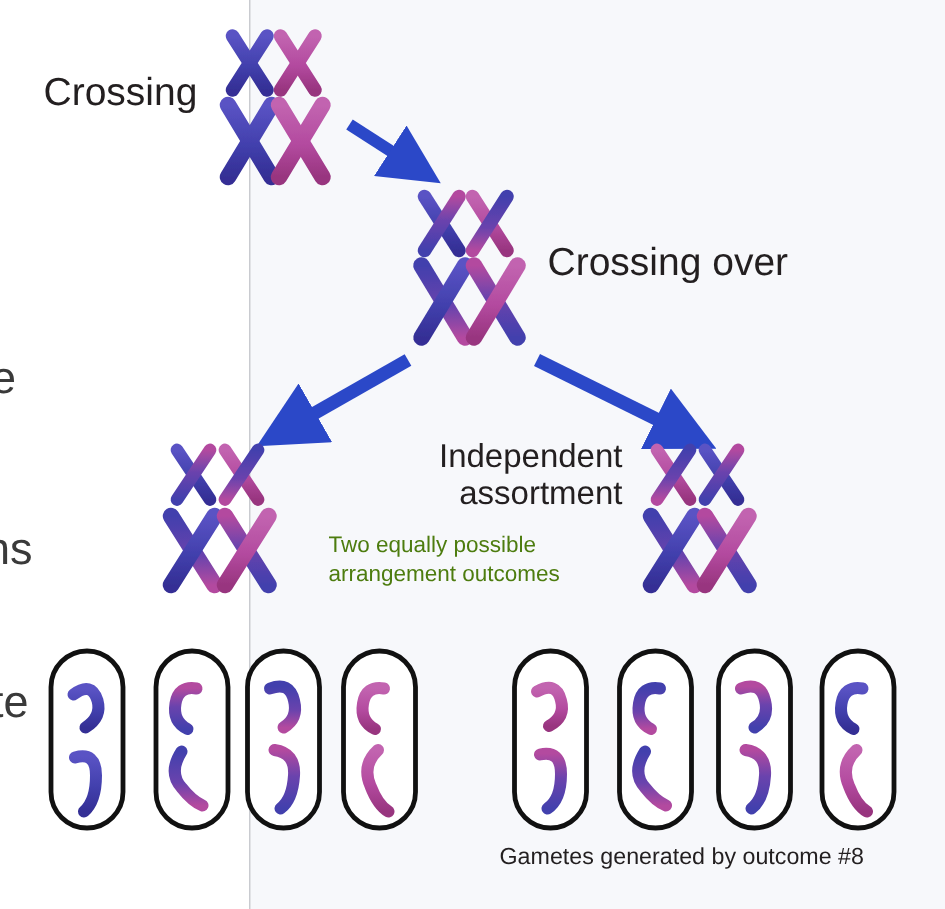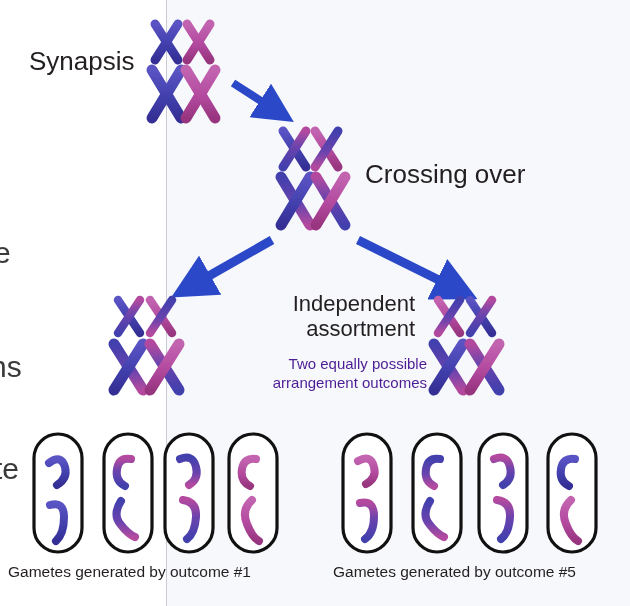"Synapsis" div.lbl { text: Synapsis -> Crossing }
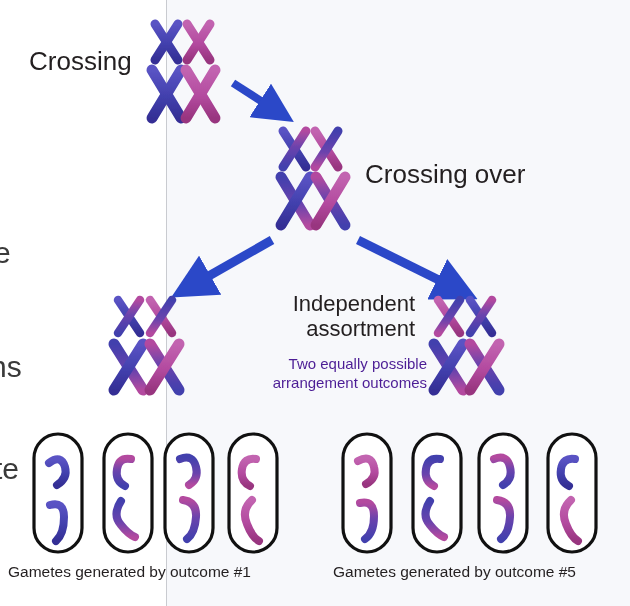"Two equally possible arrangement" #ia-sub { color: #4c1d95 -> #4d7c0f; text-align: right -> left }
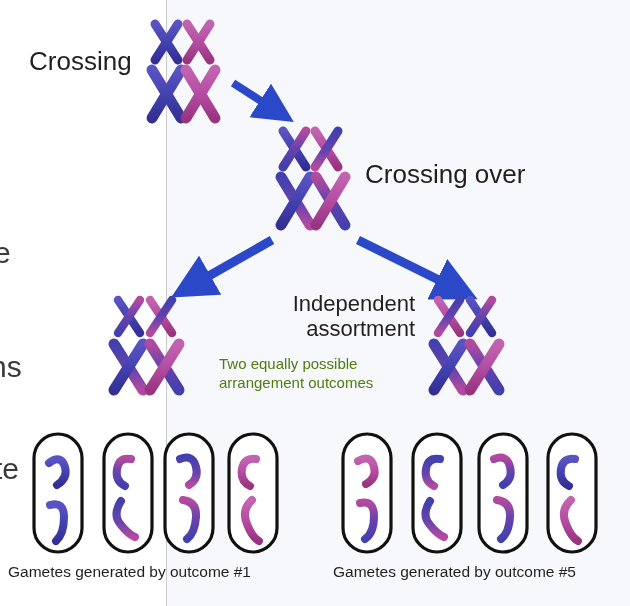"Gametes generated by outcome #1" div.lbl { html: <div>Gametes generated by outcome #1</div> -> none }
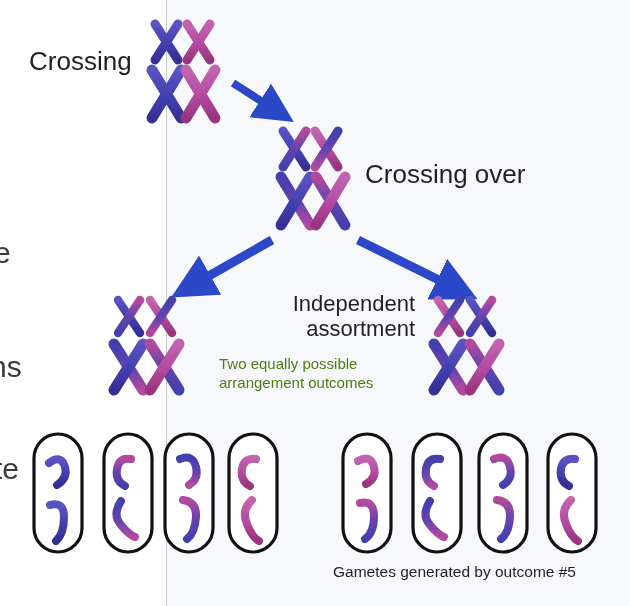"Gametes generated by outcome #5" div.lbl { text: 5 -> 8 }
